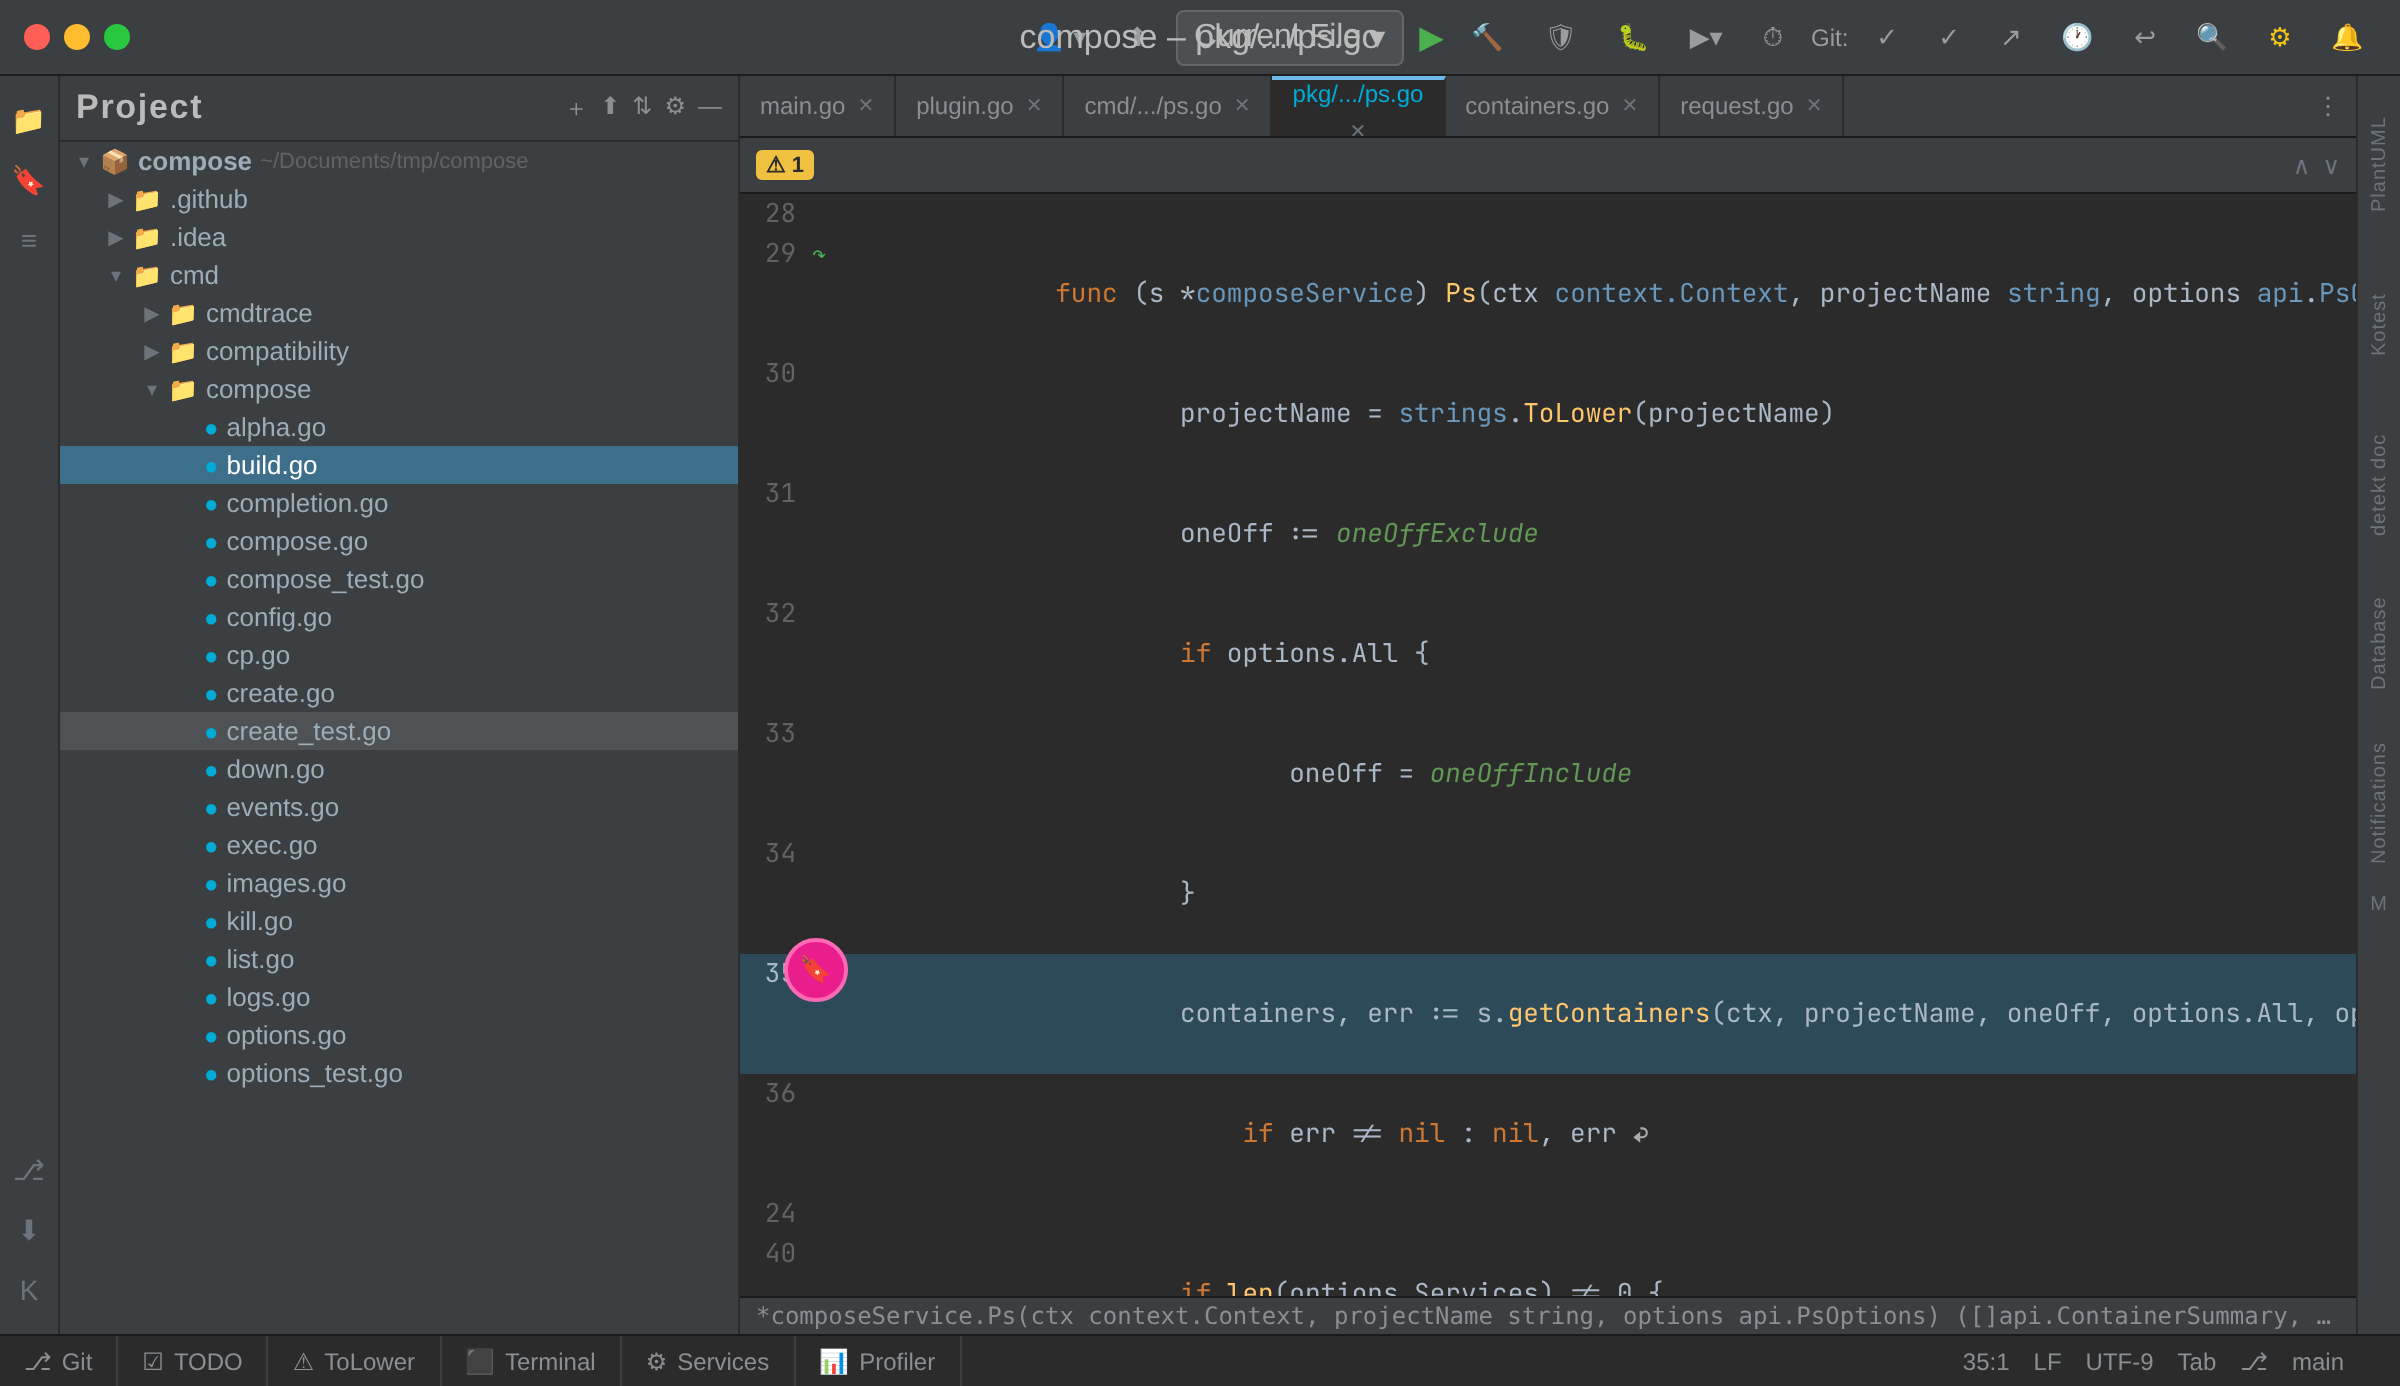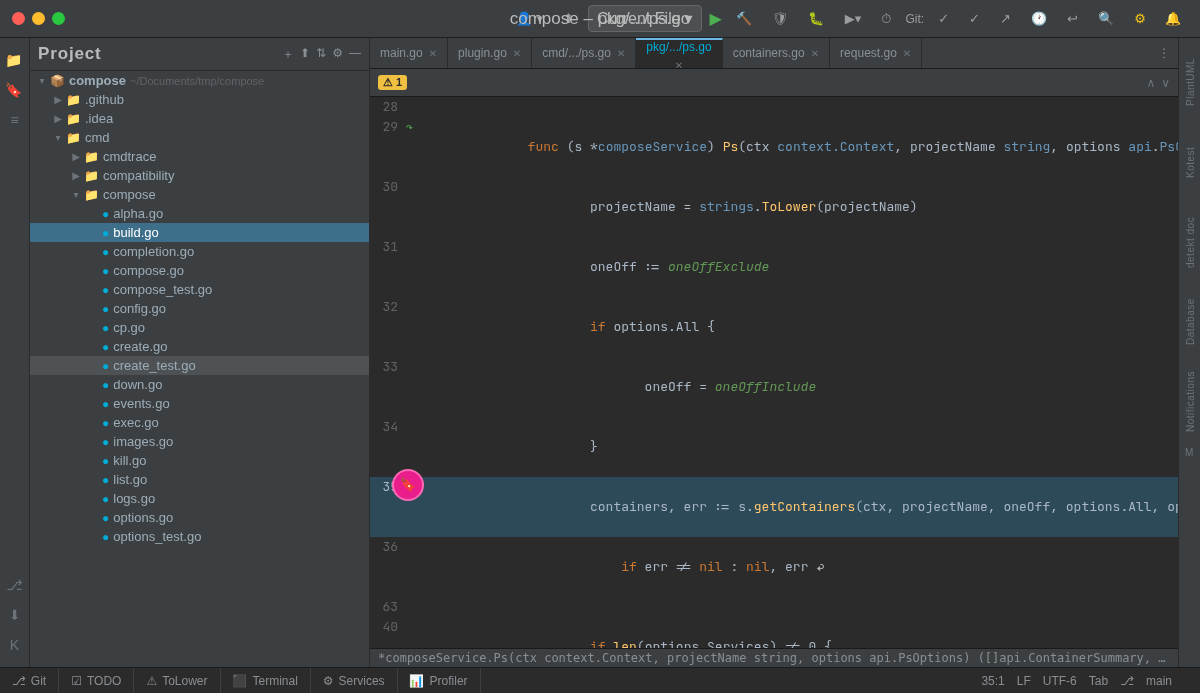"63" span.line-num { text: 63 -> 24 }
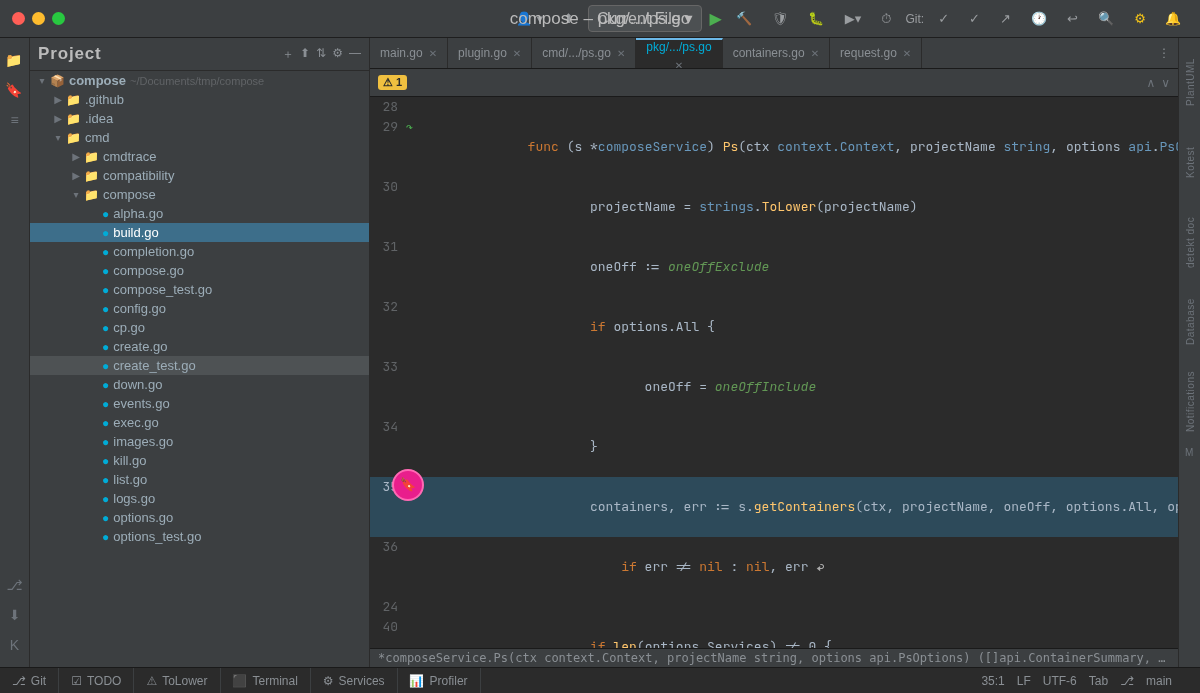"UTF-6" span { text: UTF-6 -> UTF-9 }
